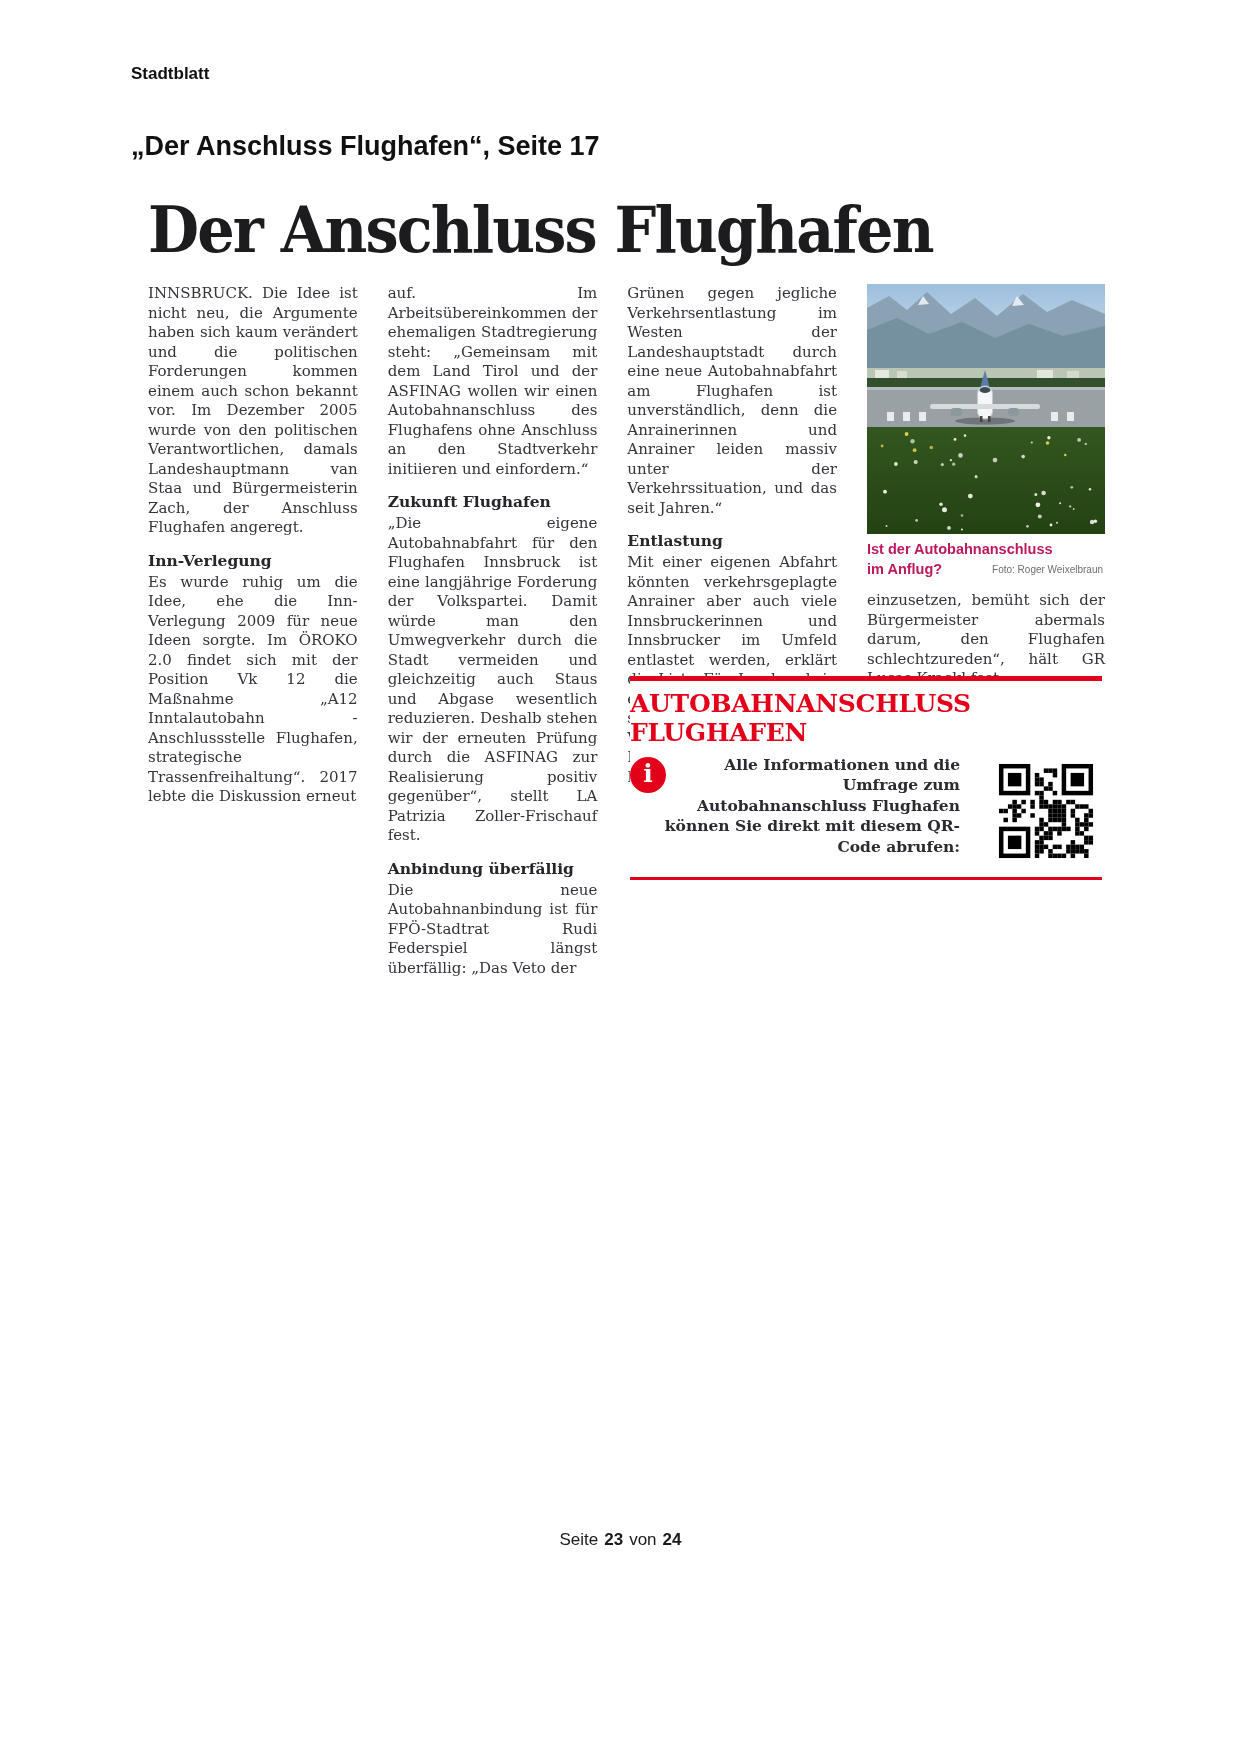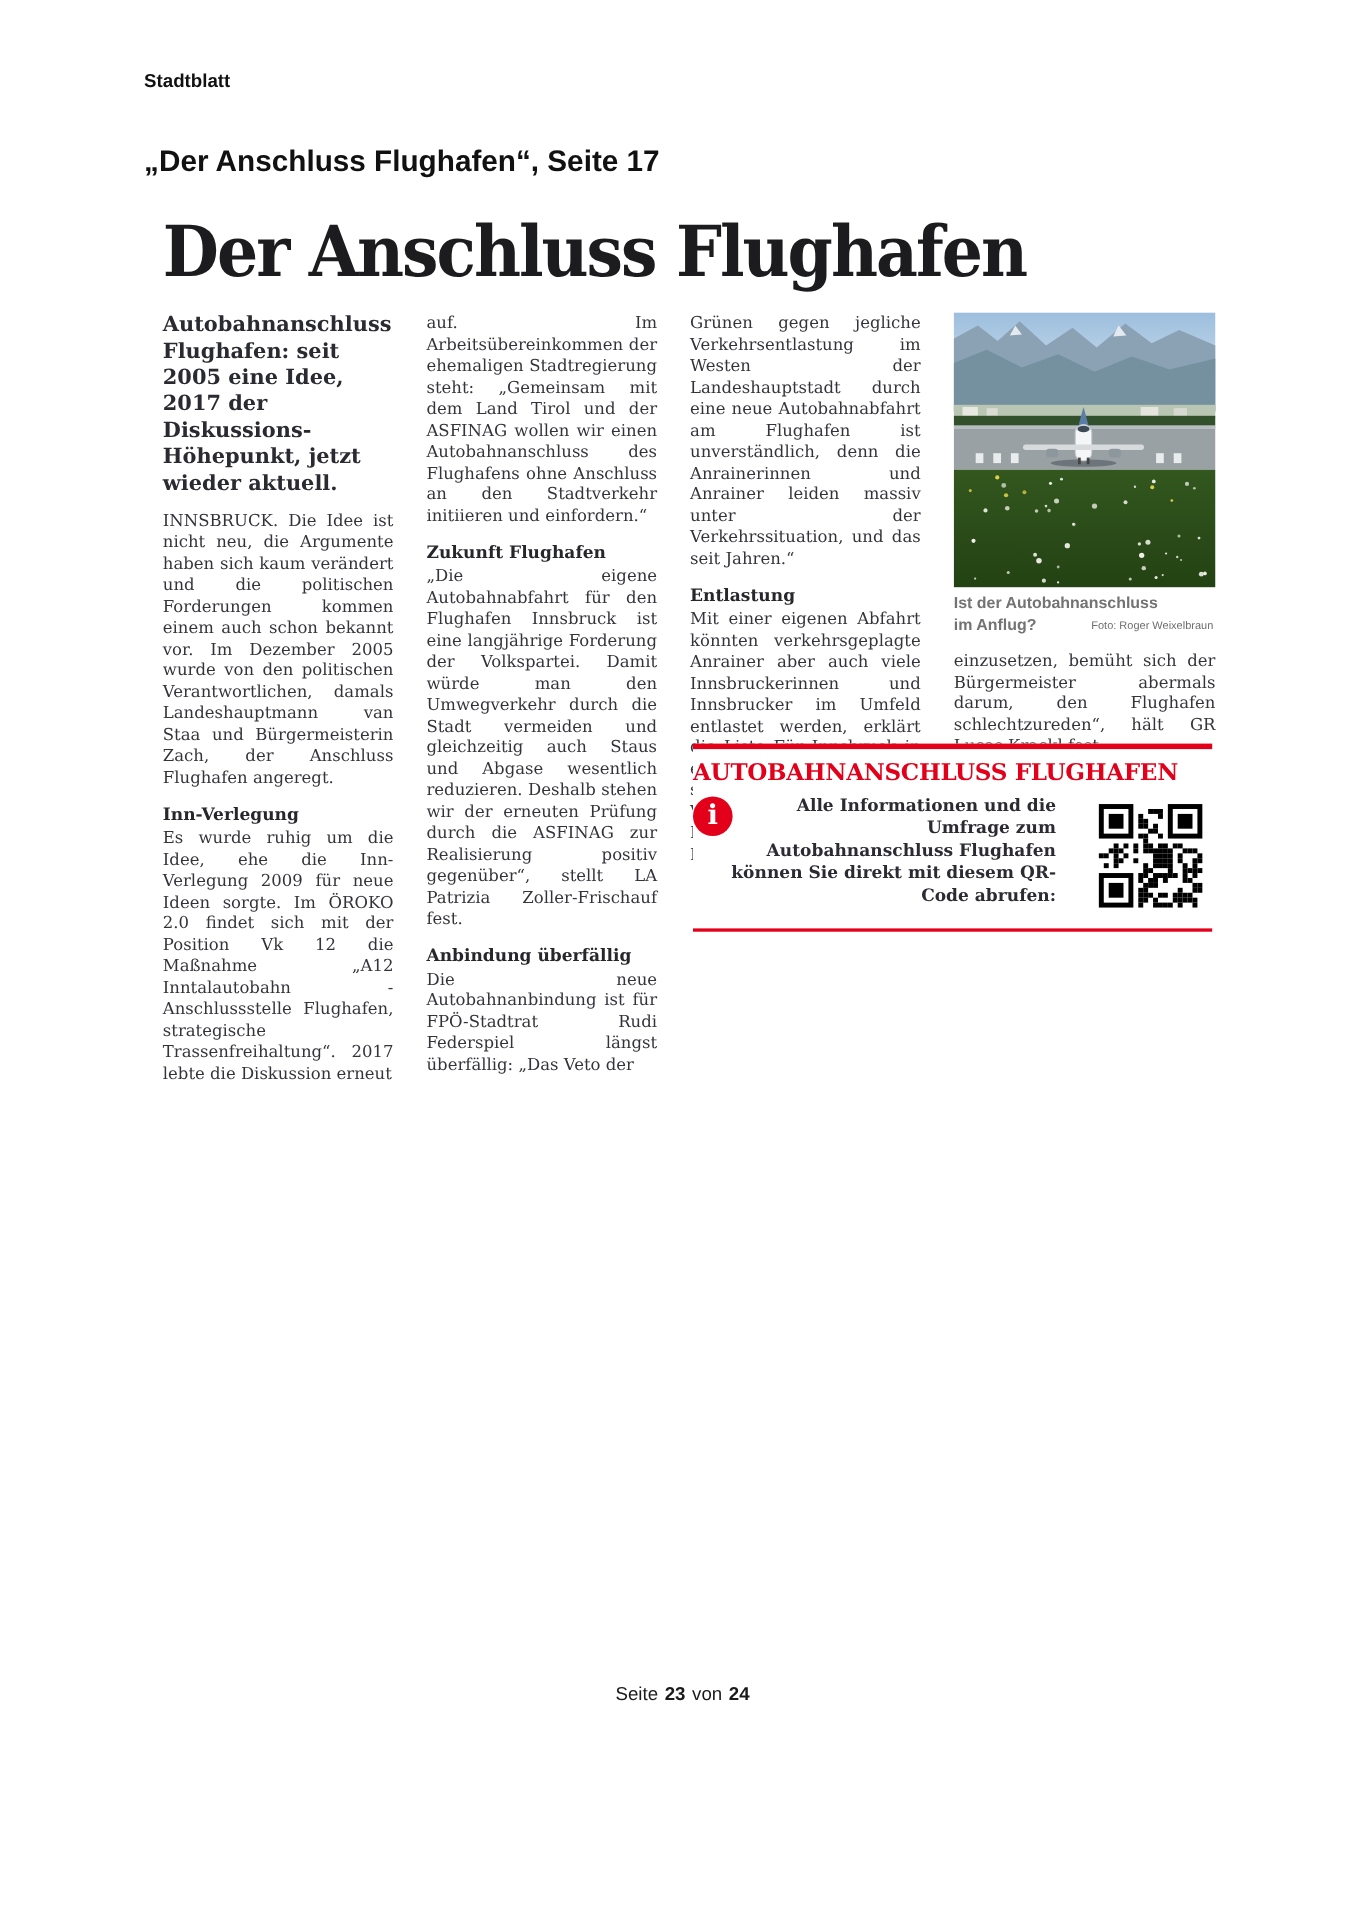"Autobahnanschluss Flughafen: seit 2005" p.lead { html: <p>Autobahnanschluss Flughafen: seit 2005 eine Idee, 2017 der Diskussions-Höhepunkt, jetzt wieder aktuell.</p> -> none }
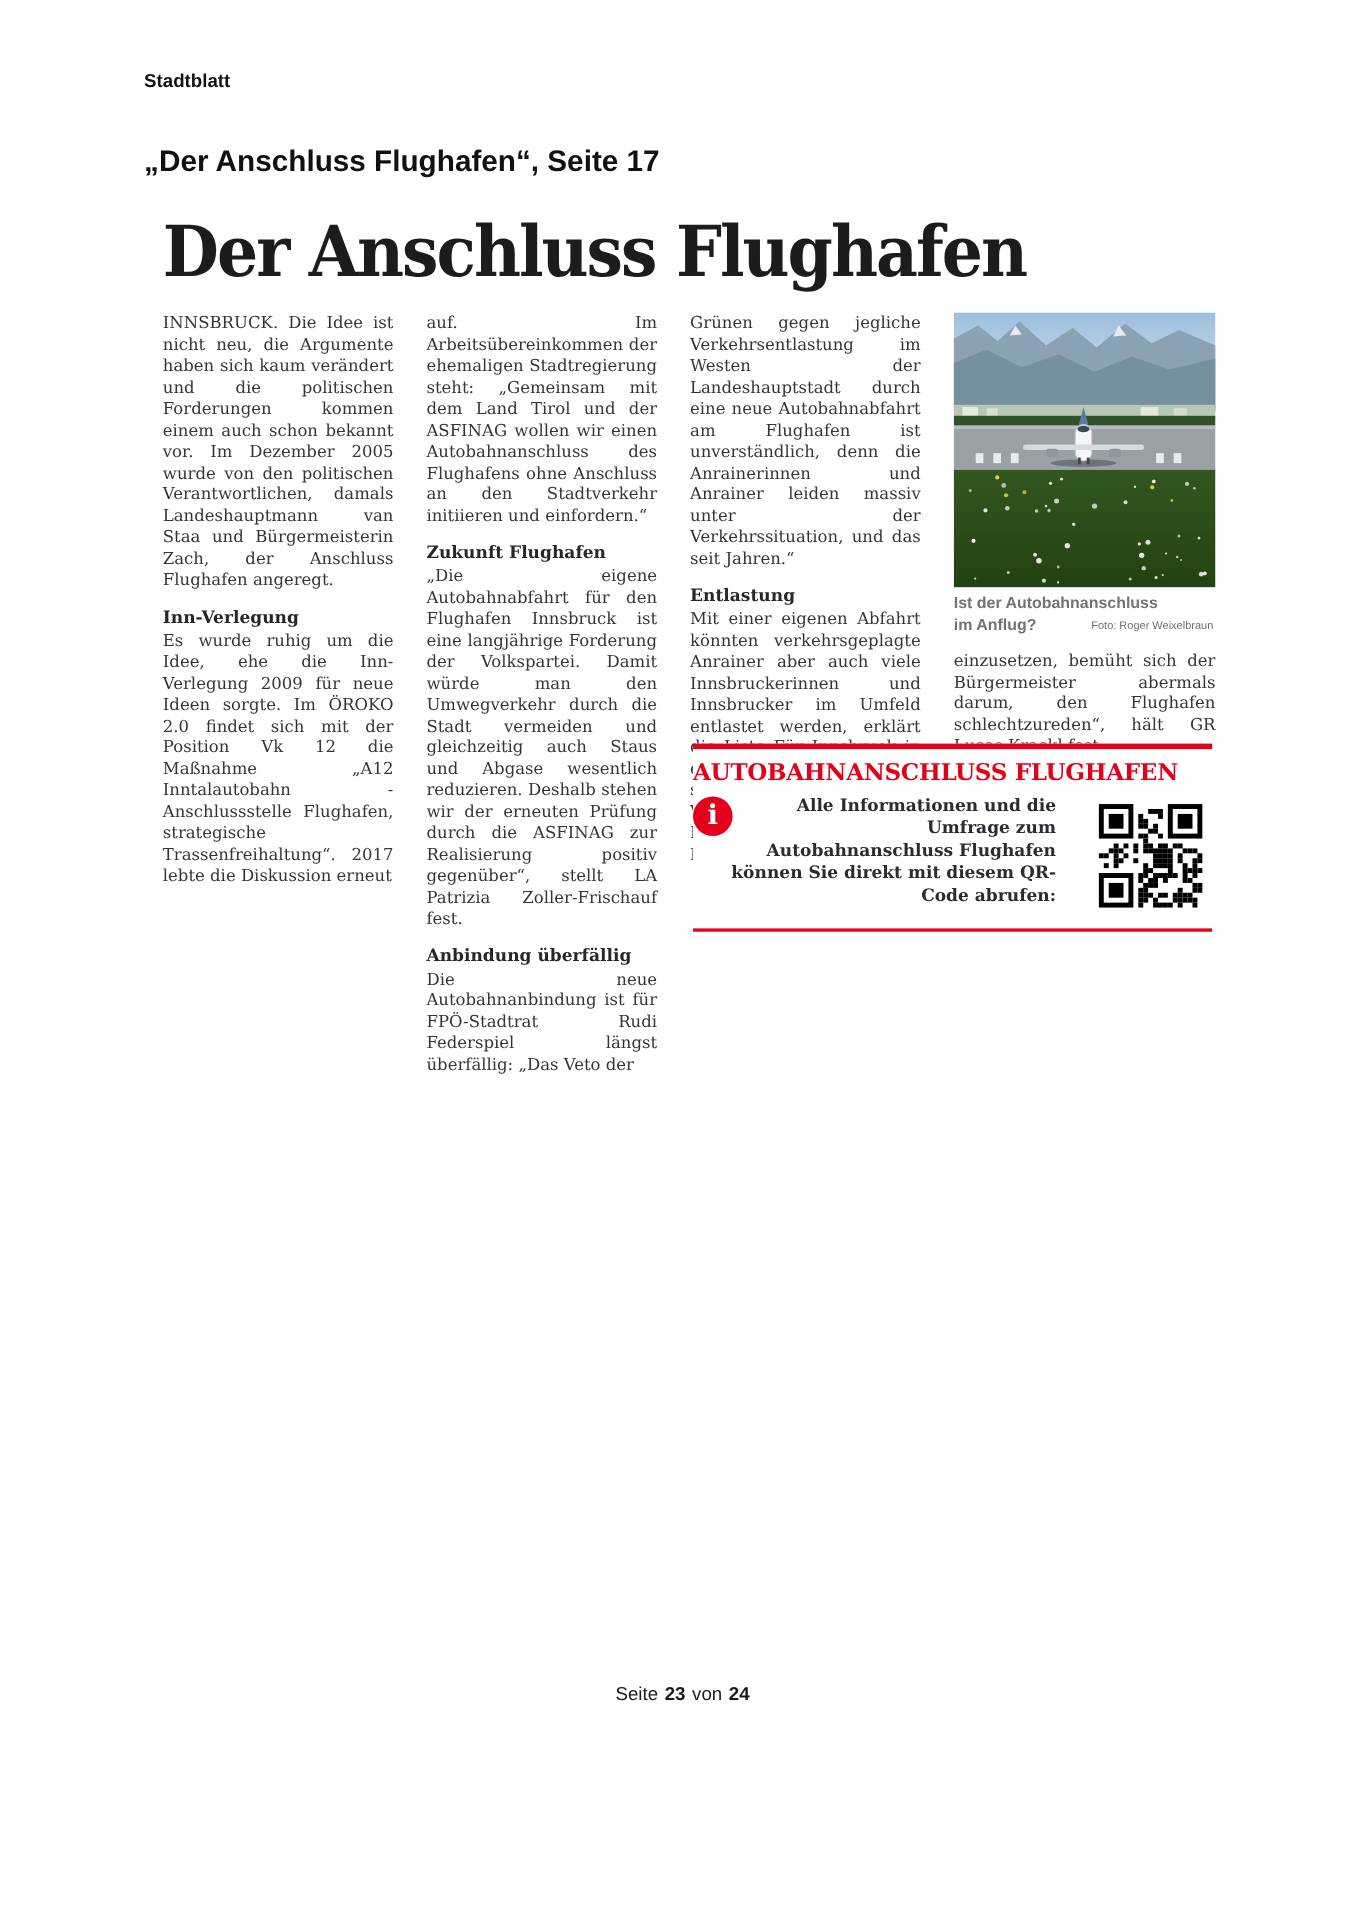"Ist der Autobahnanschluss im Anflug?" .photo-caption .cap { color: #737373 -> #be185d }
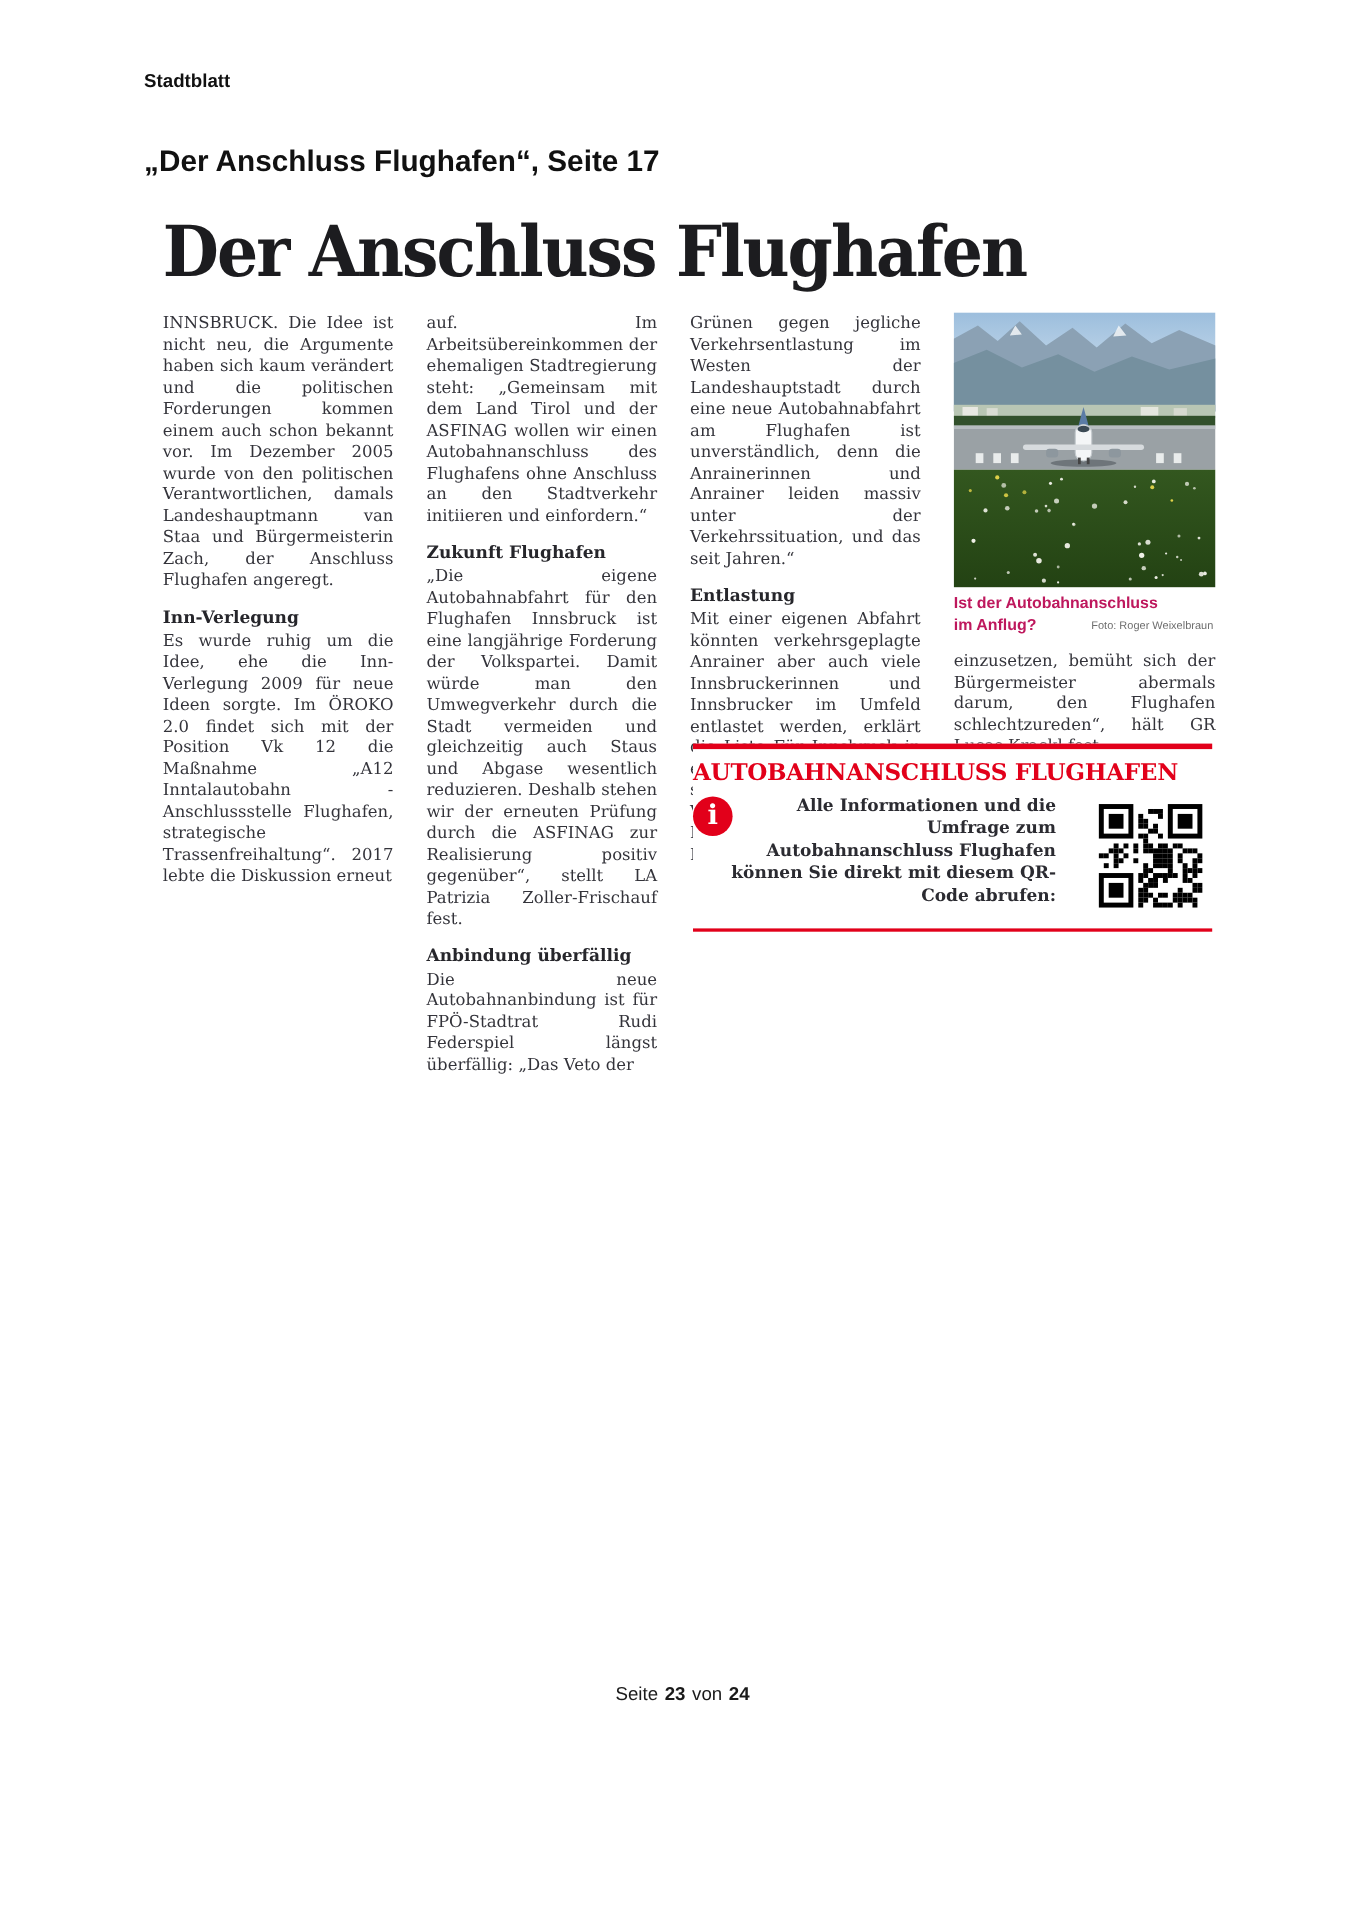"AUTOBAHNANSCHLUSS FLUGHAFEN" .infobox .ib-title { font-size: 21px -> 25px }
